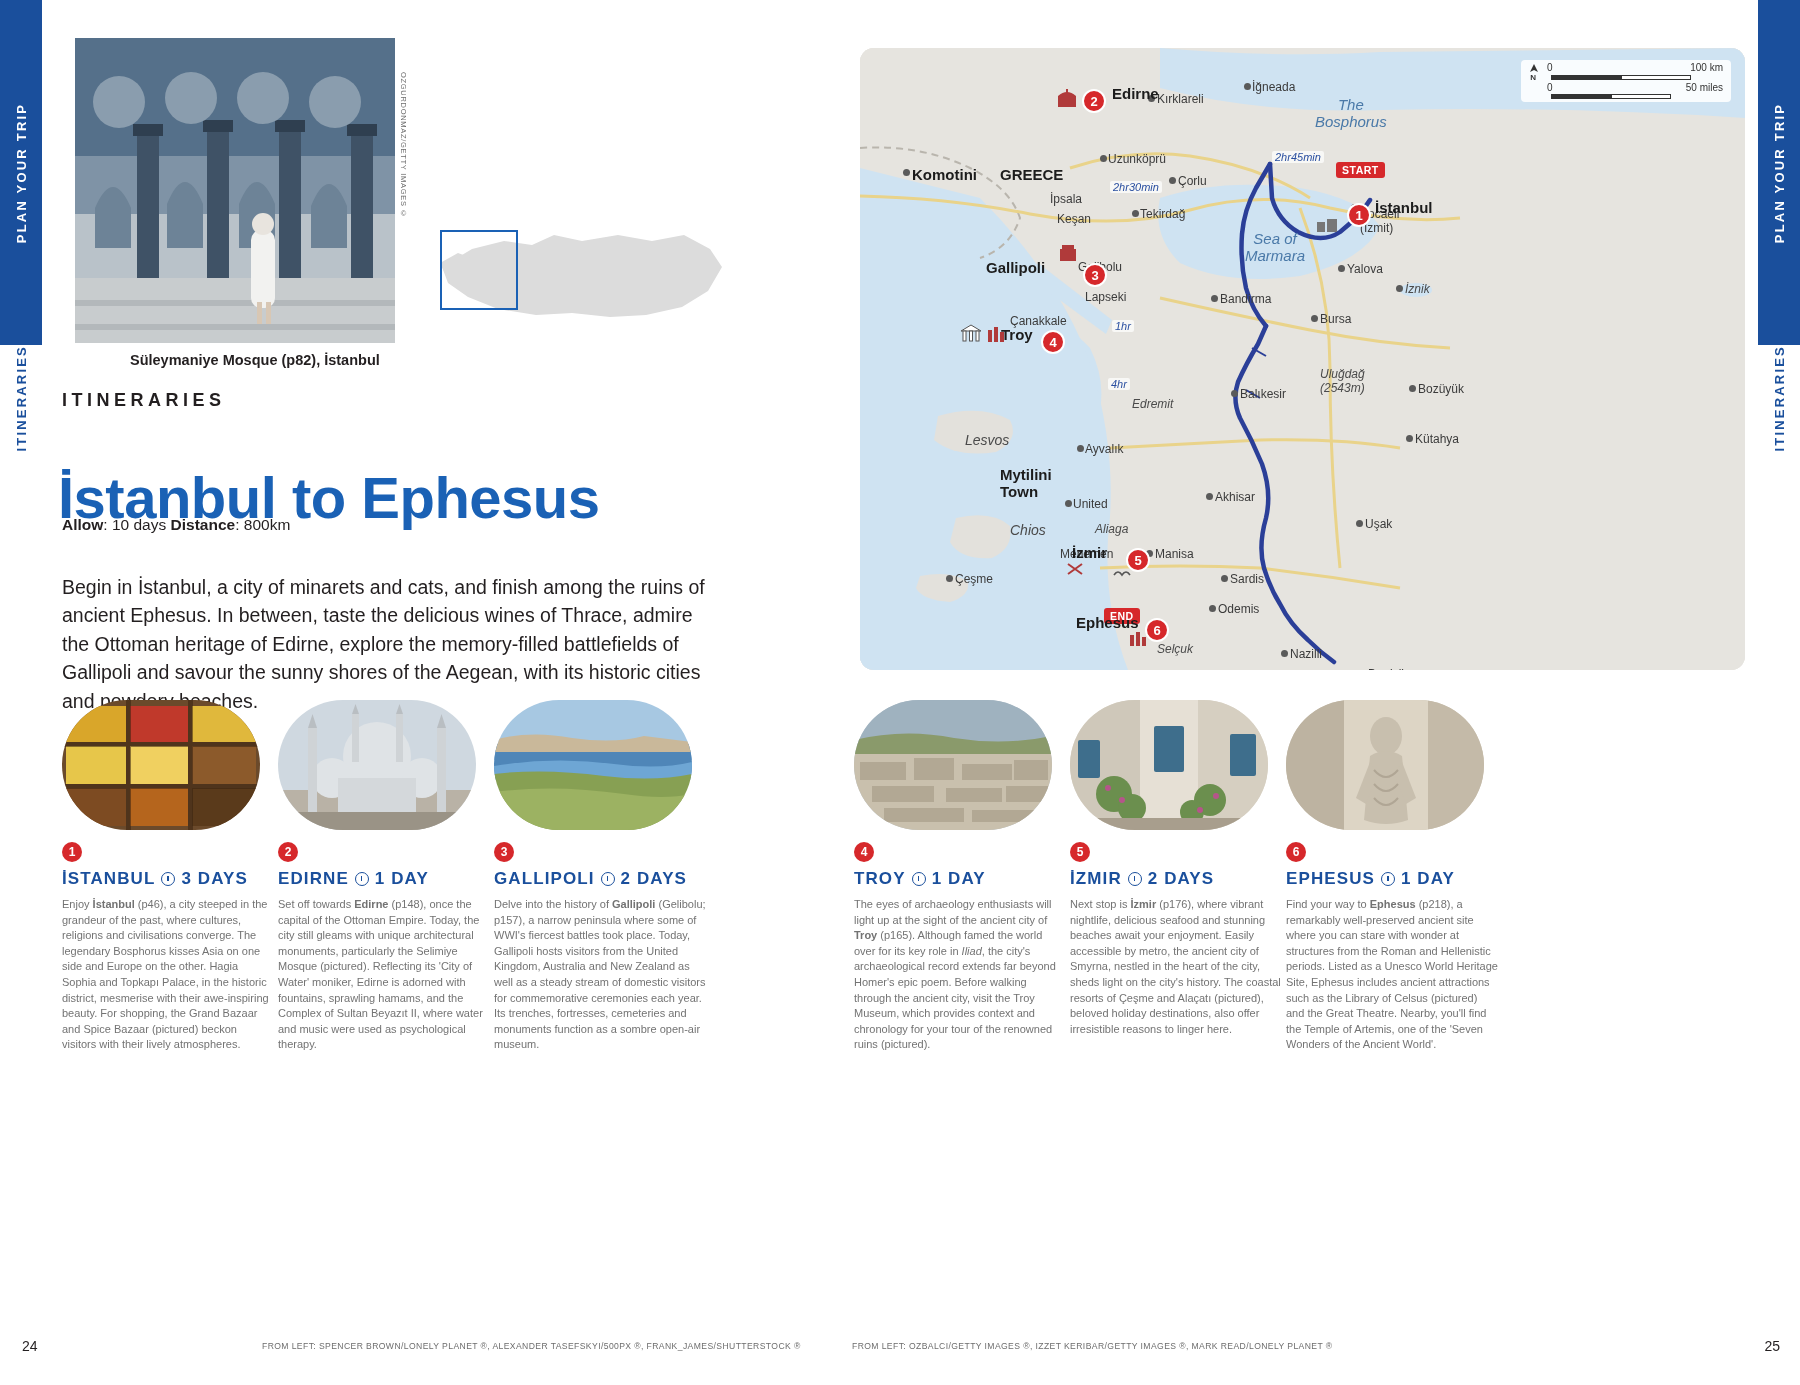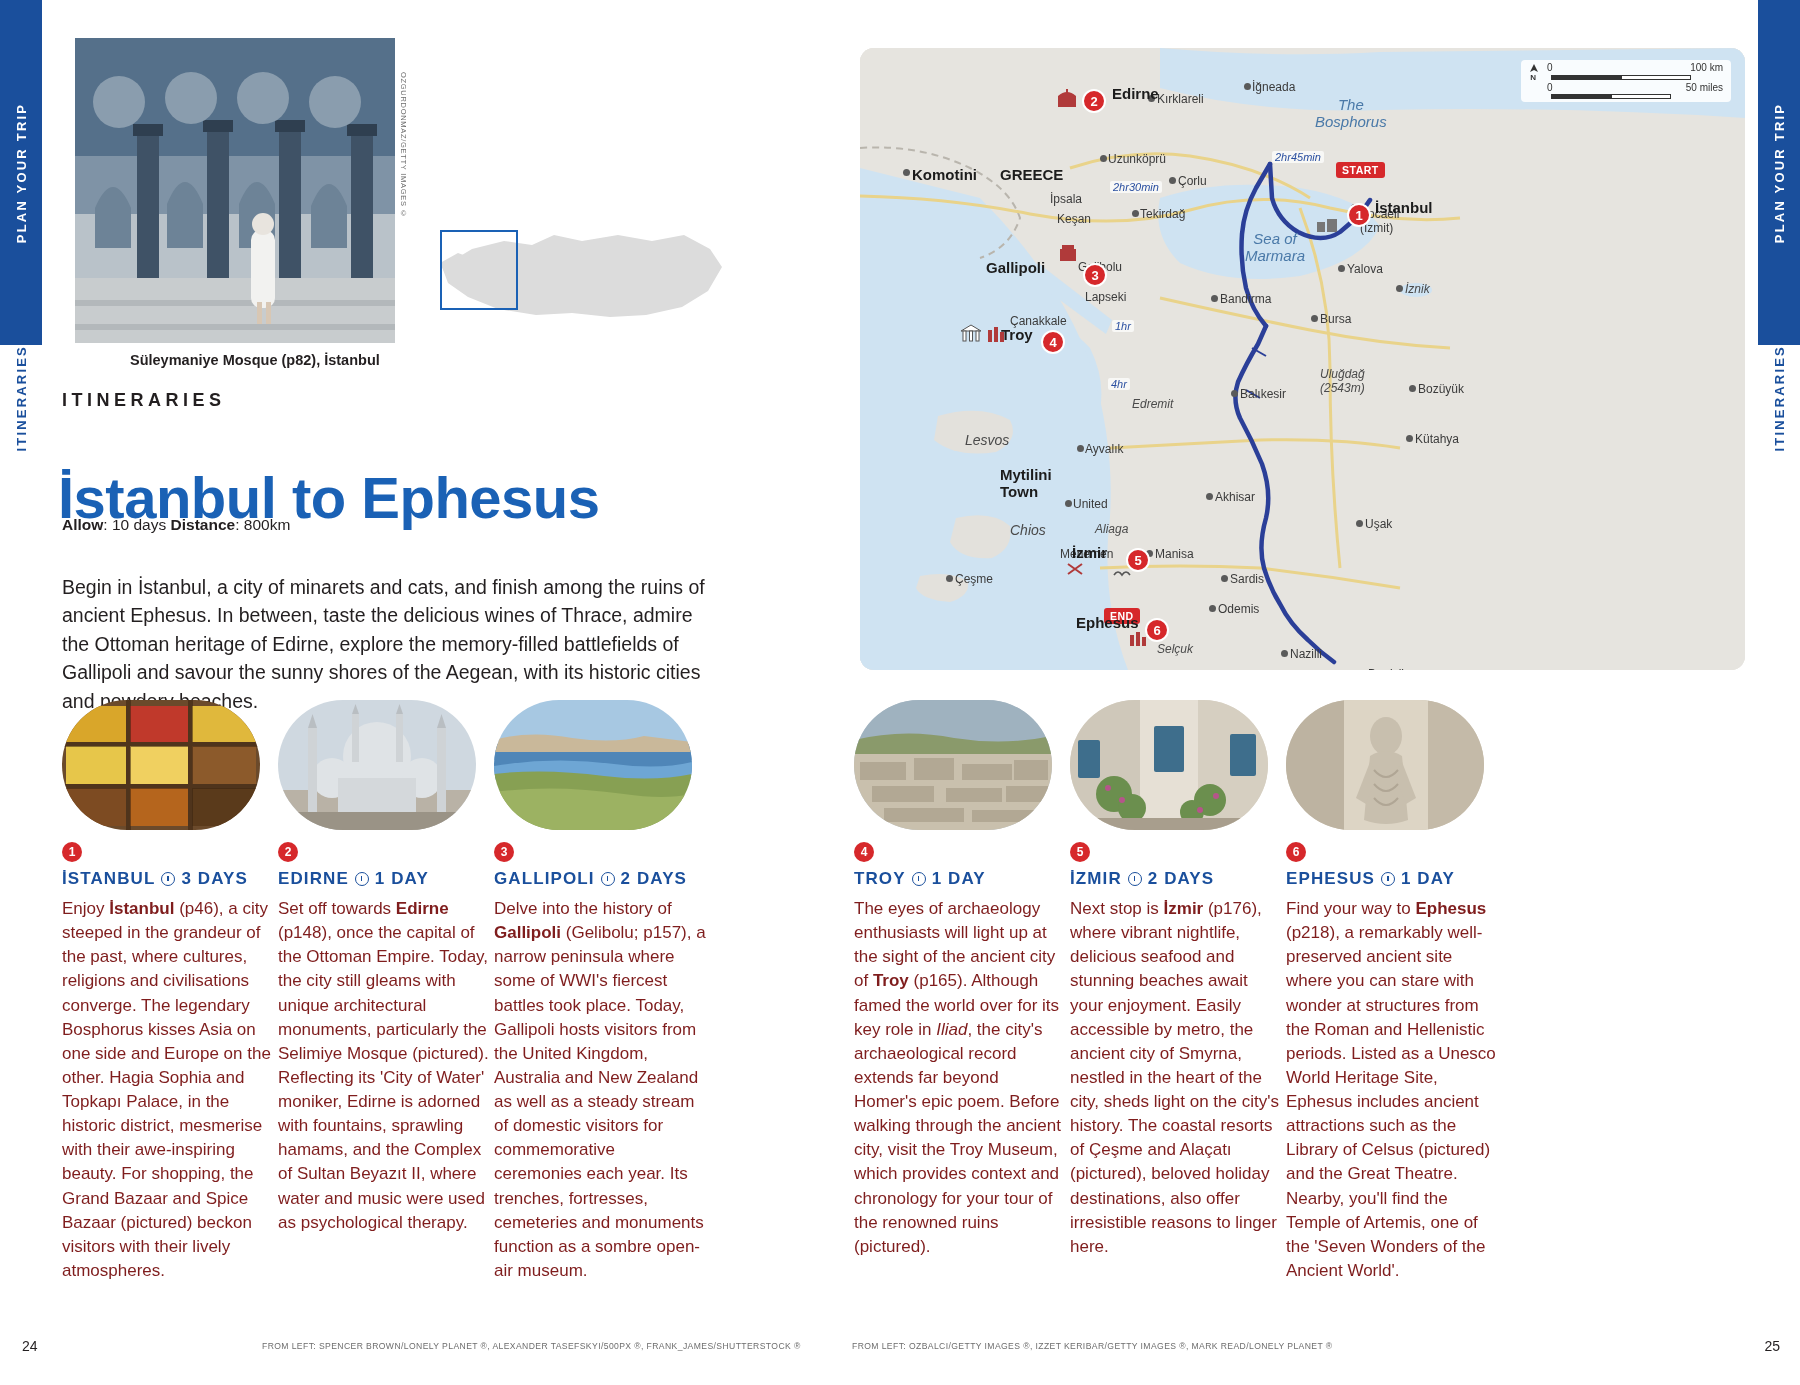"Enjoy İstanbul (p46), a city" .step-body { color: #7f1d1d -> #737373; font-size: 17px -> 11px }
